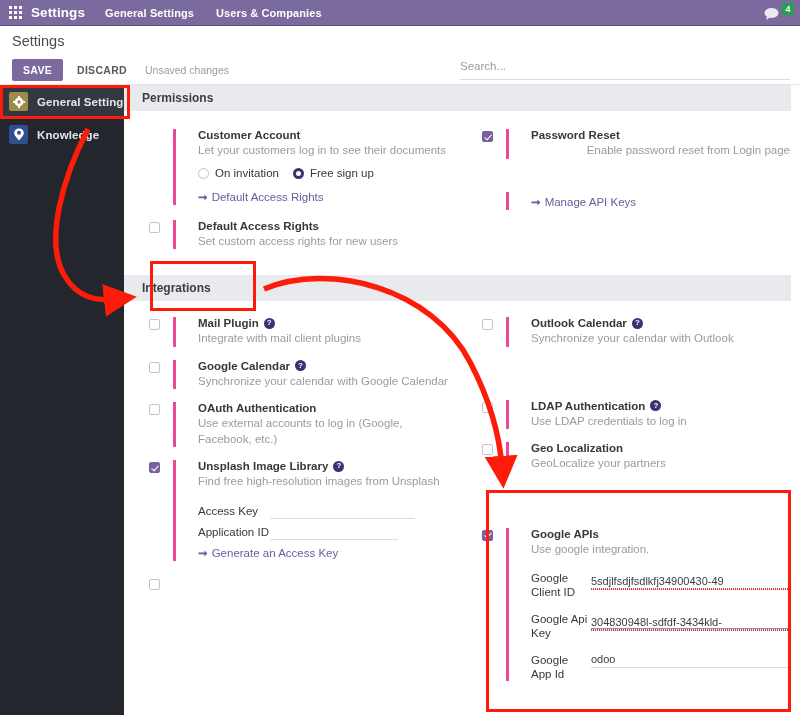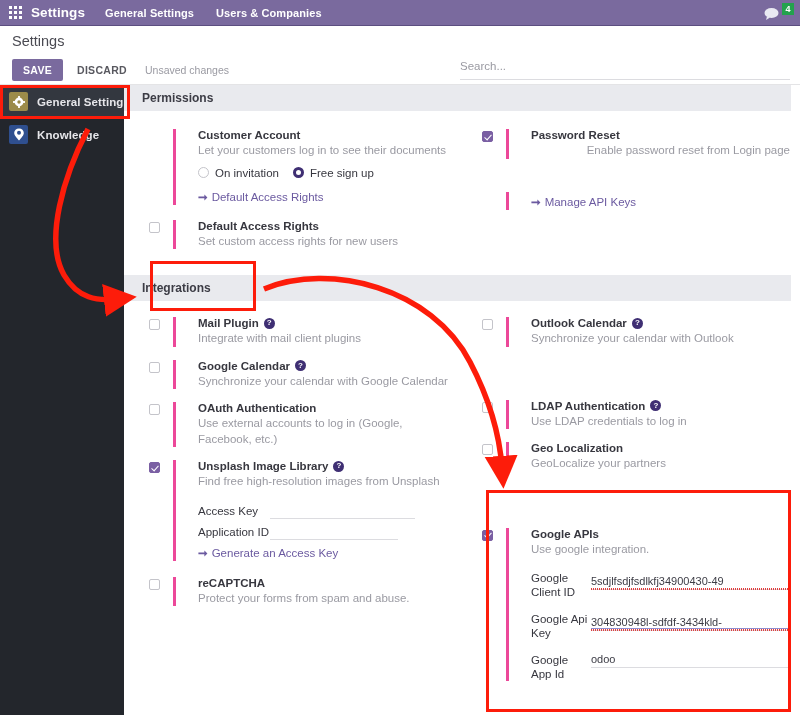"On invitation" .radios { align-items: flex-start -> flex-end }
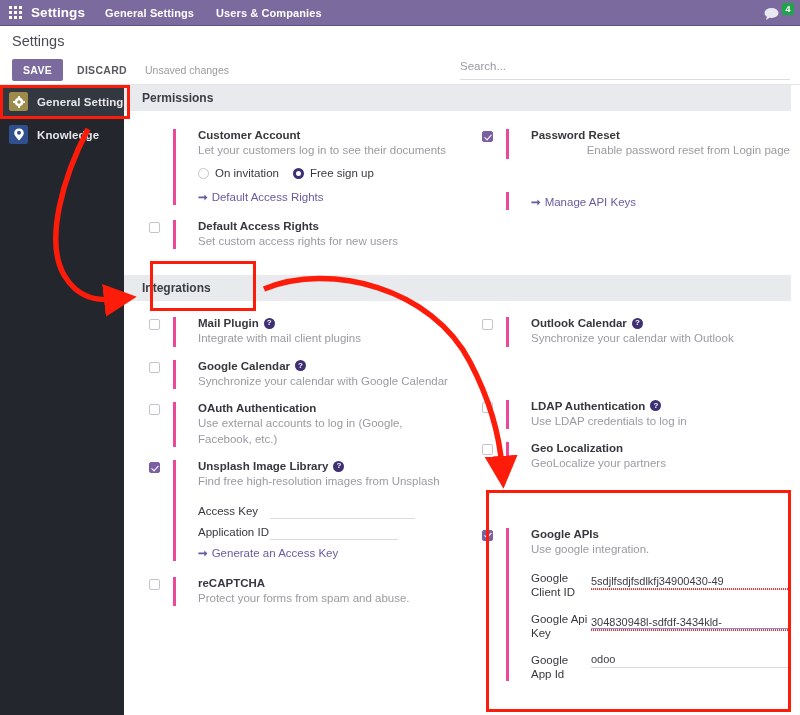"reCAPTCHA" div.setting-body { html: <div> <div> <span>reCAPTCHA</span> </div> <div>Protect your forms from spam and abuse.</div> </div> -> none }
